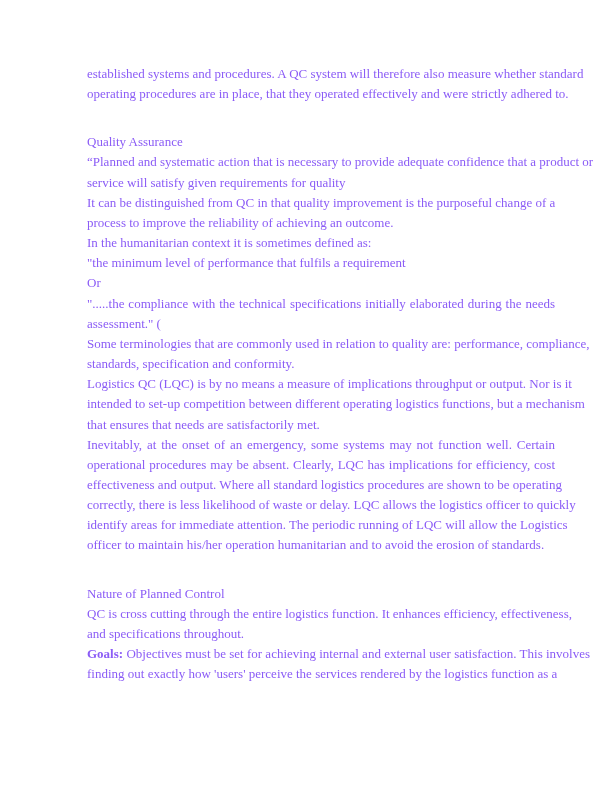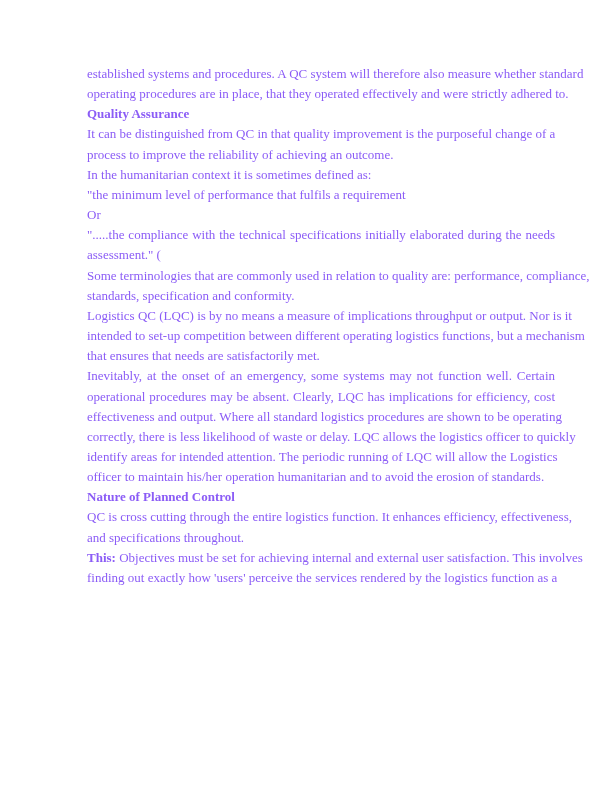"Quality Assurance" .heading { font-weight: bold -> normal; margin-top: none -> 28px }
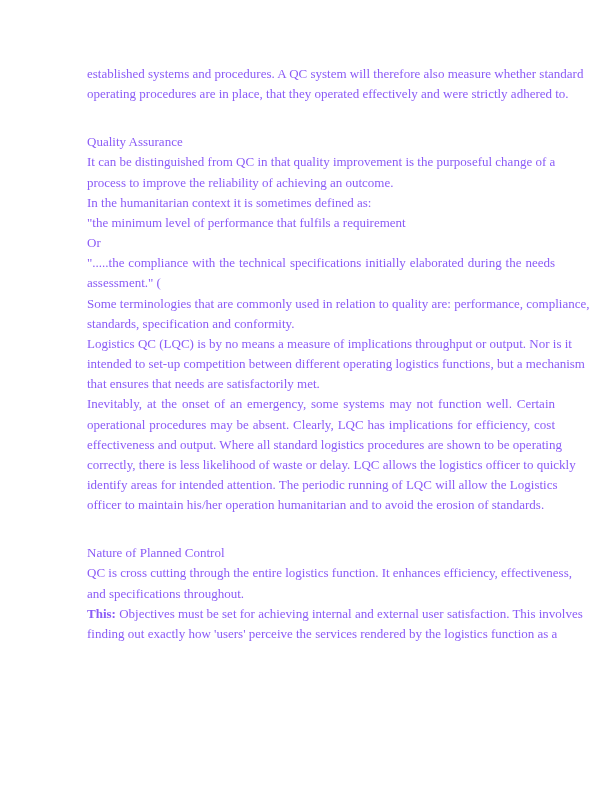"“Planned and systematic action that" div { html: none -> <div> <span>“Planned and systematic action that is necessary to provide adequate confidence that a product or</span> <span>service will satisfy given requirements for quality</span> </div> }
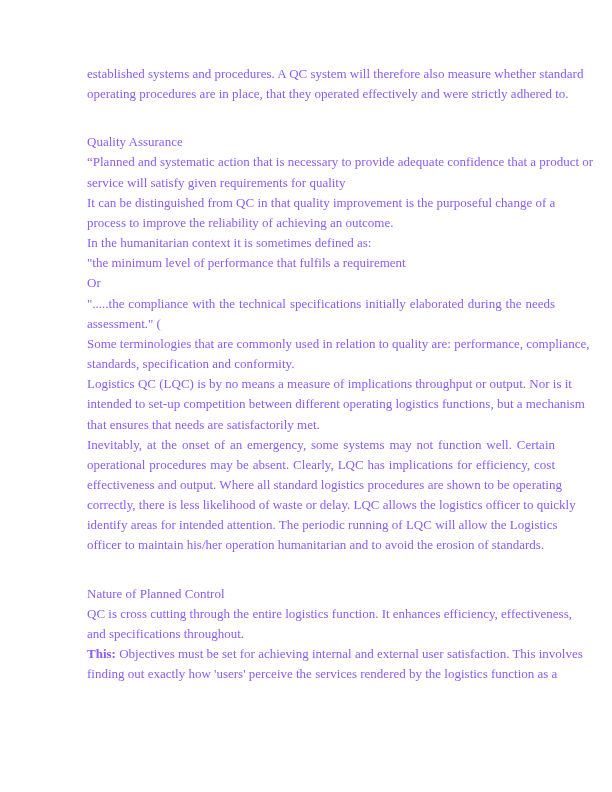"identify areas for intended attention." span.justify { text: intended -> immediate }
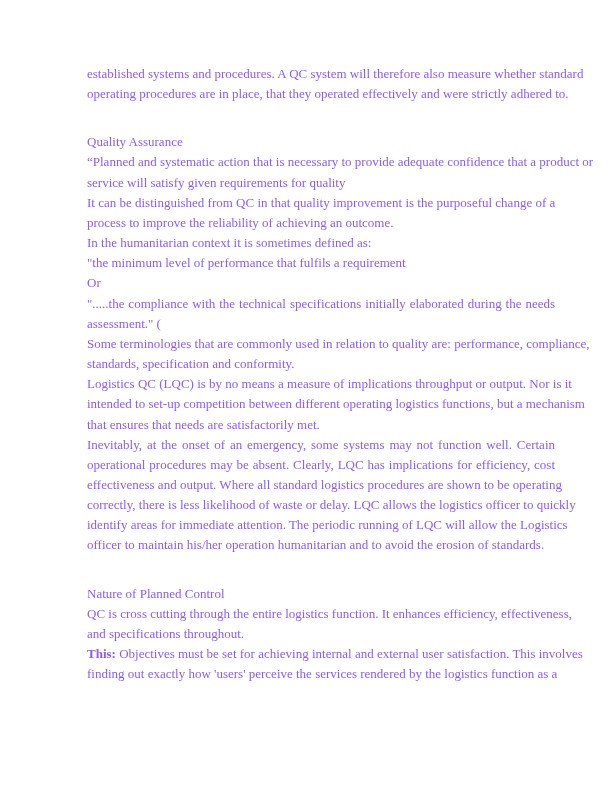"This:" span.bold { text: This -> Goals }
